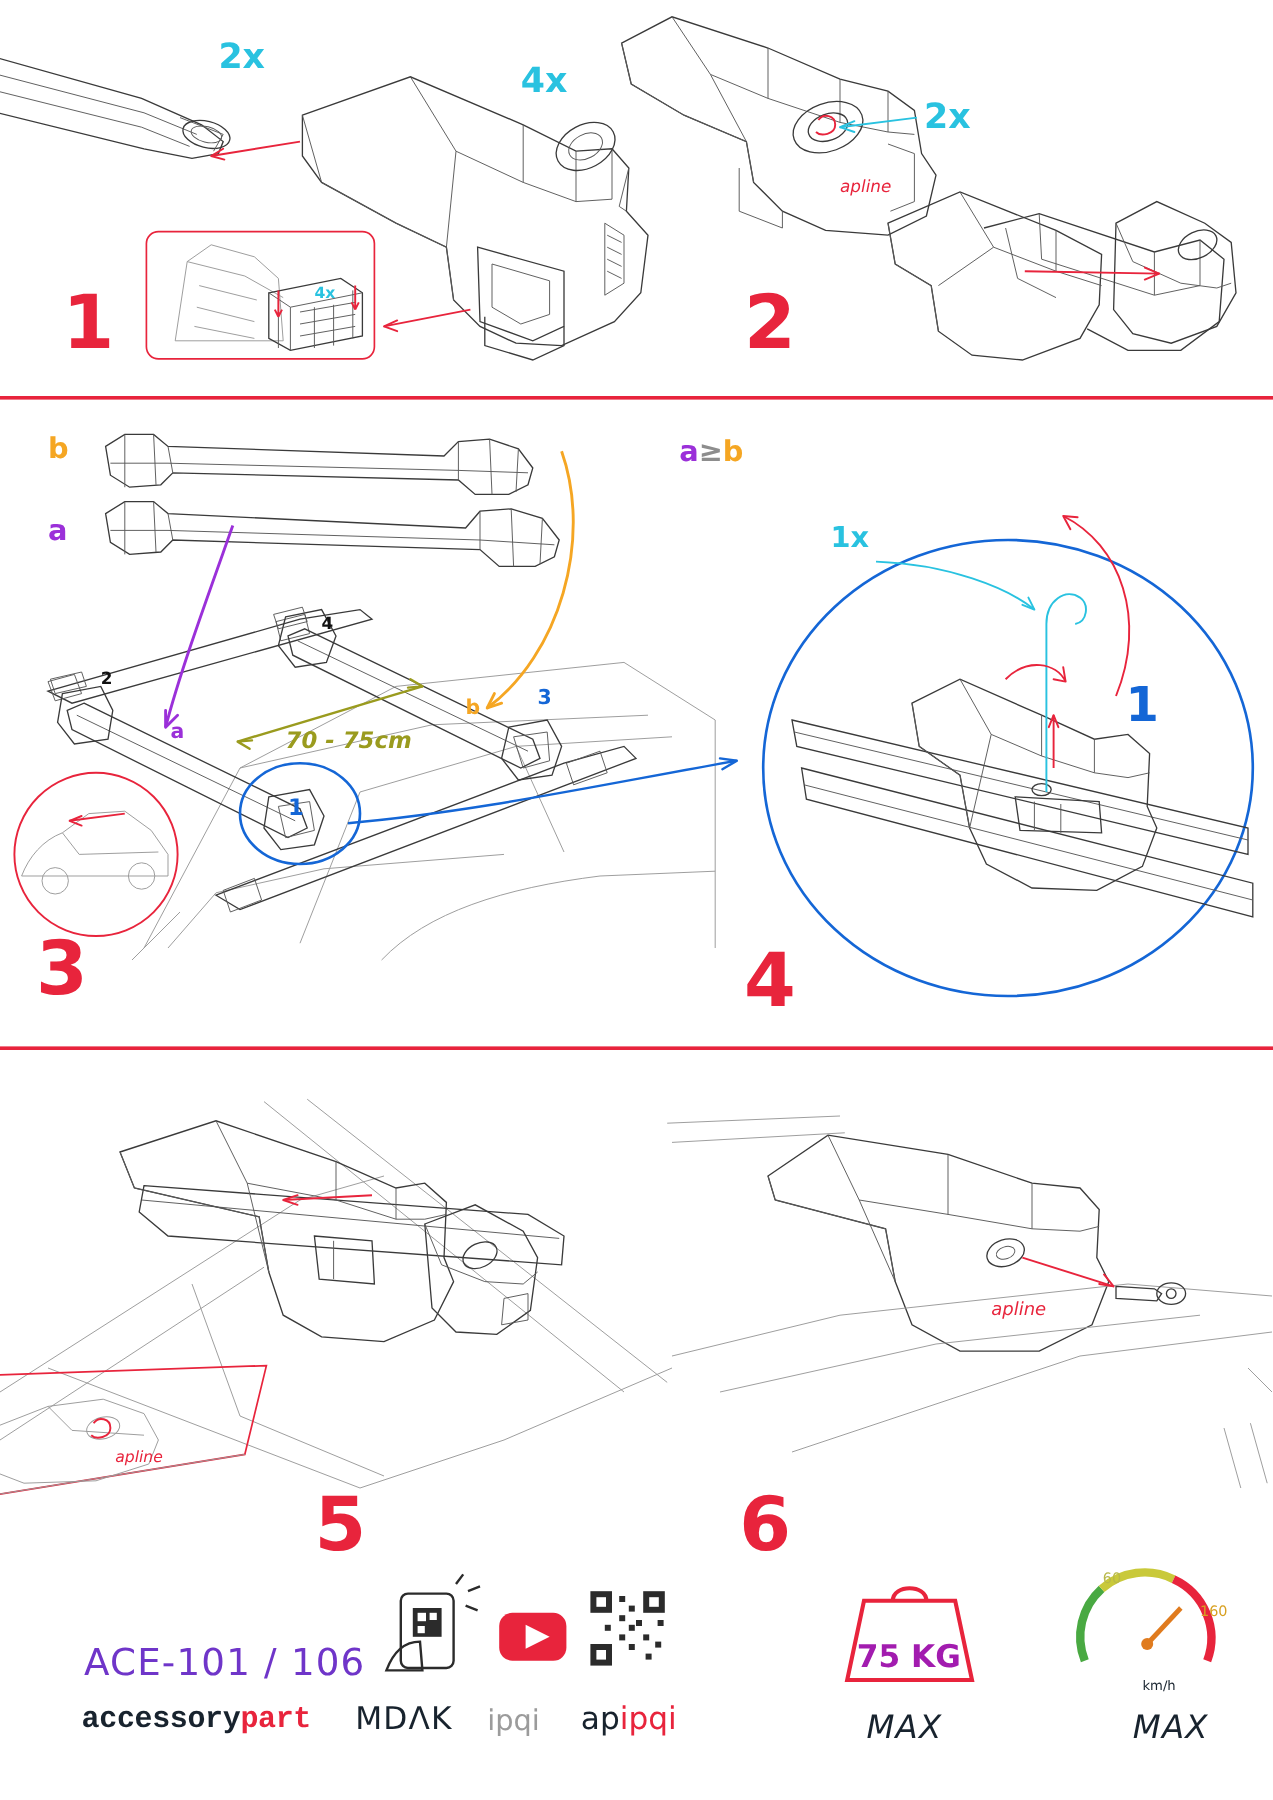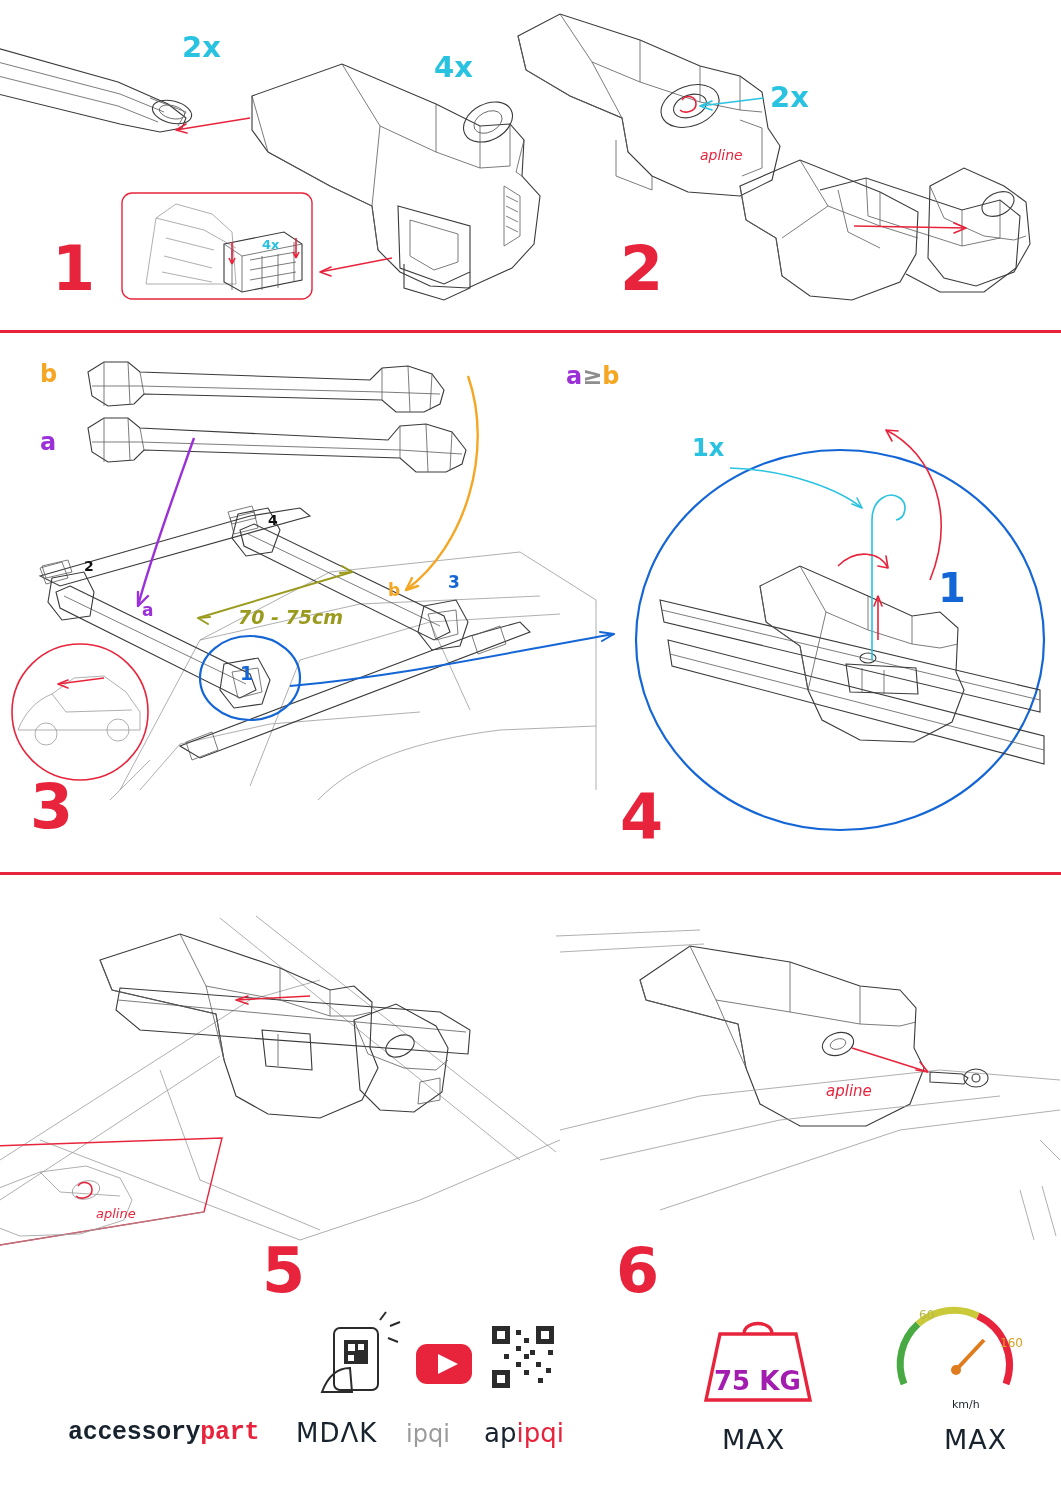"ACE-101 / 106" div.footer-code { html: none -> <div>ACE-101 / 106</div> }
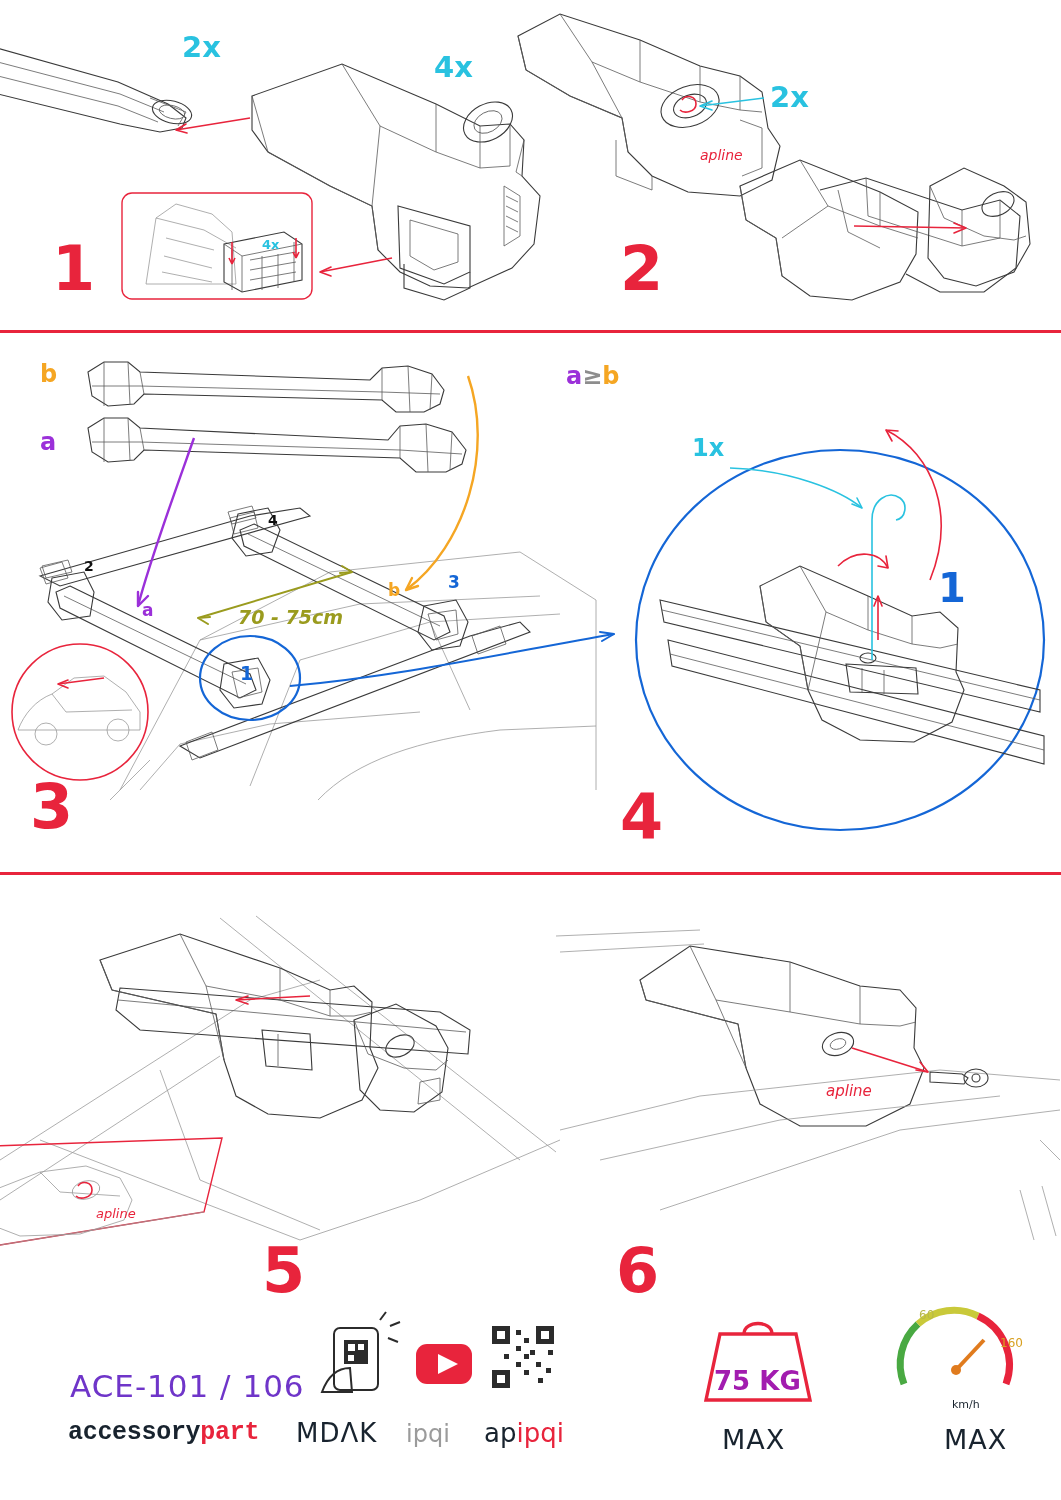"MAX" .max-label { font-style: none -> italic }
